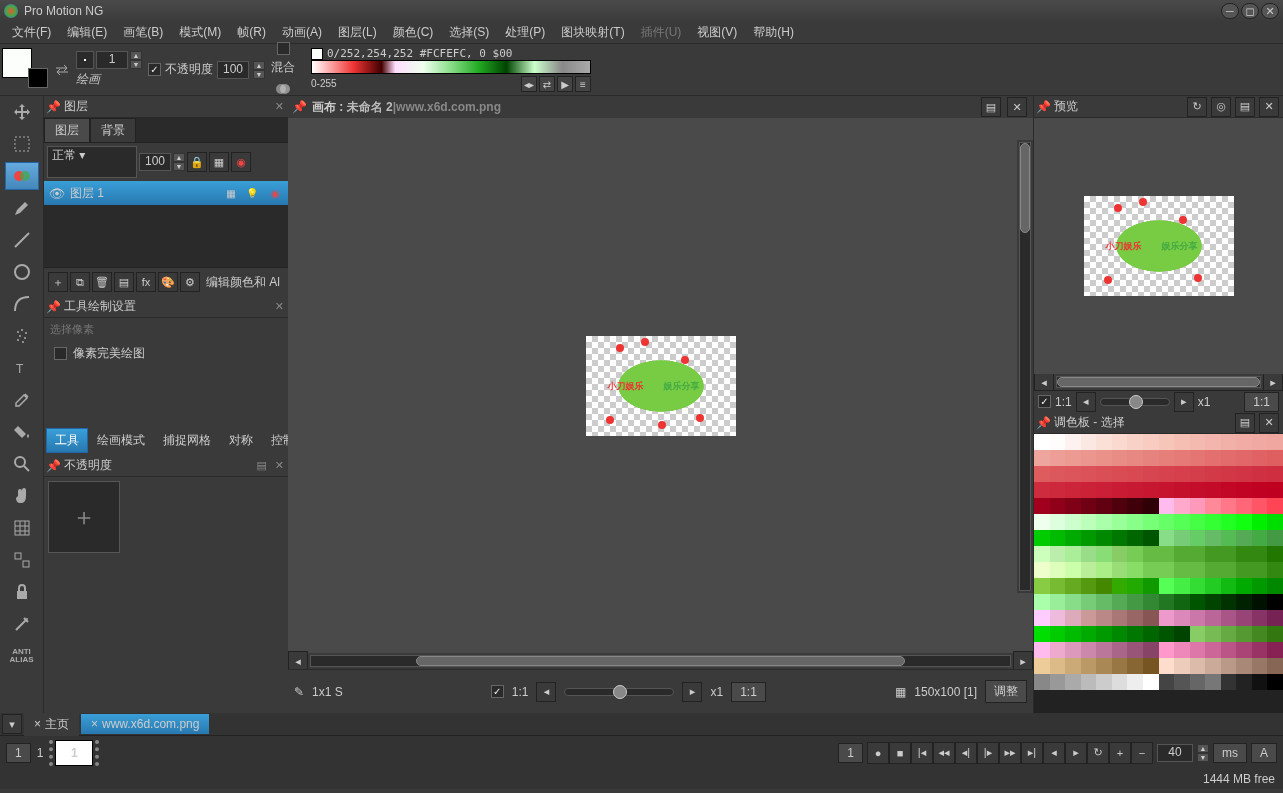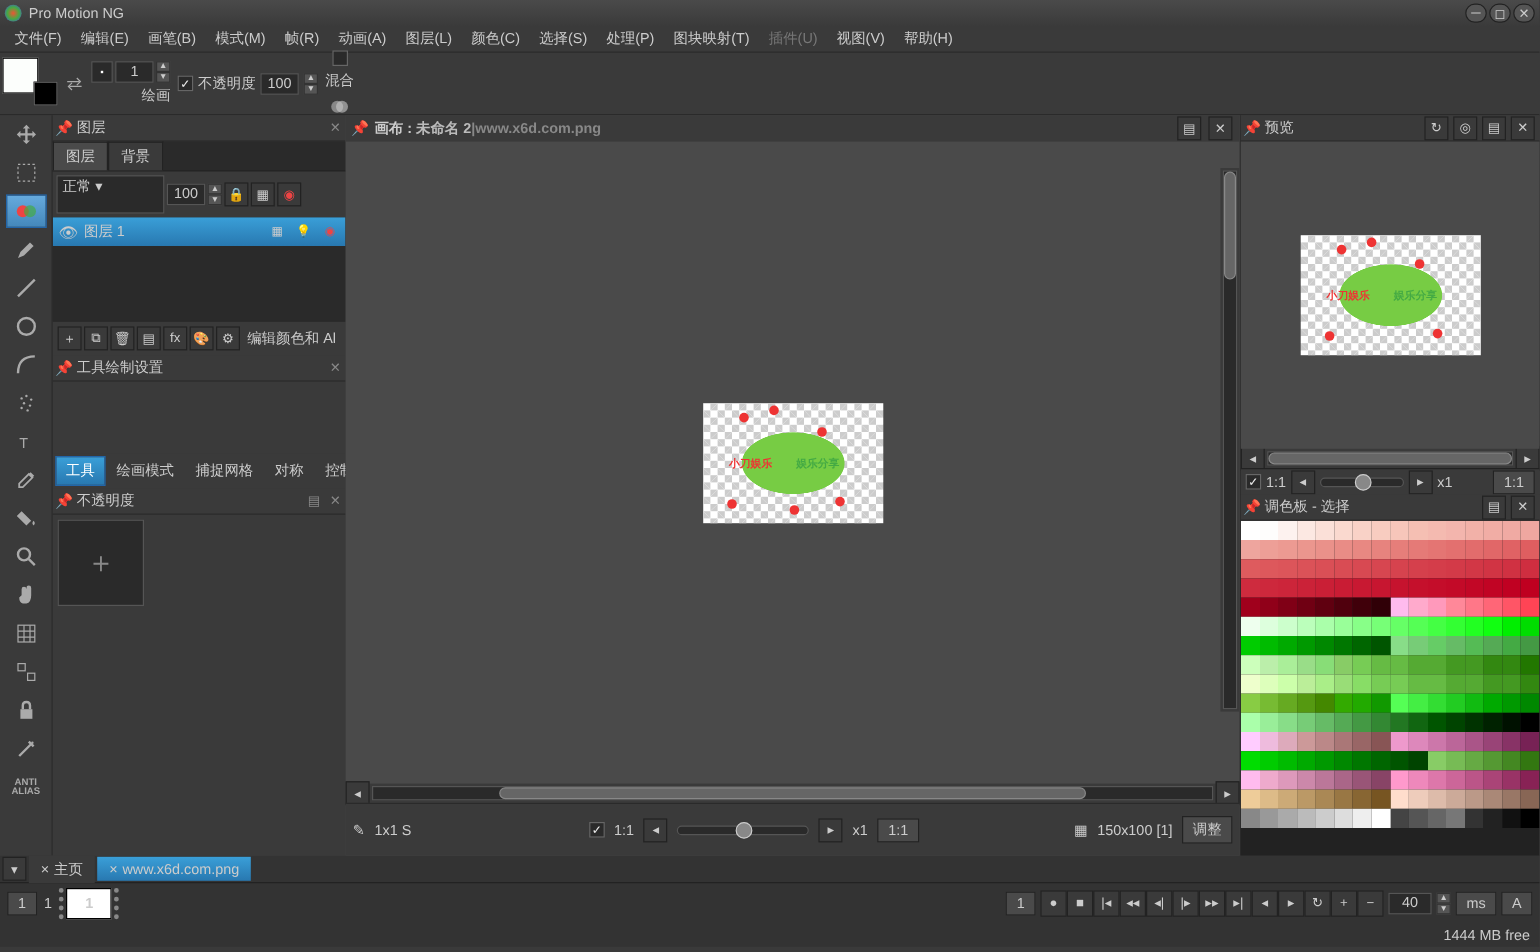"0/252,254,252 #FCFEFC, 0 $00" div { html: none -> <div> <div> <div></div> <span>0/252,254,252 #FCFEFC, 0 $00</span> </div> <div></div> <div> <span>0-255</span> <div> <span>◂▸</span> <span>⇄</span> <span>▶</span> <span>≡</span> </div> </div> </div> }
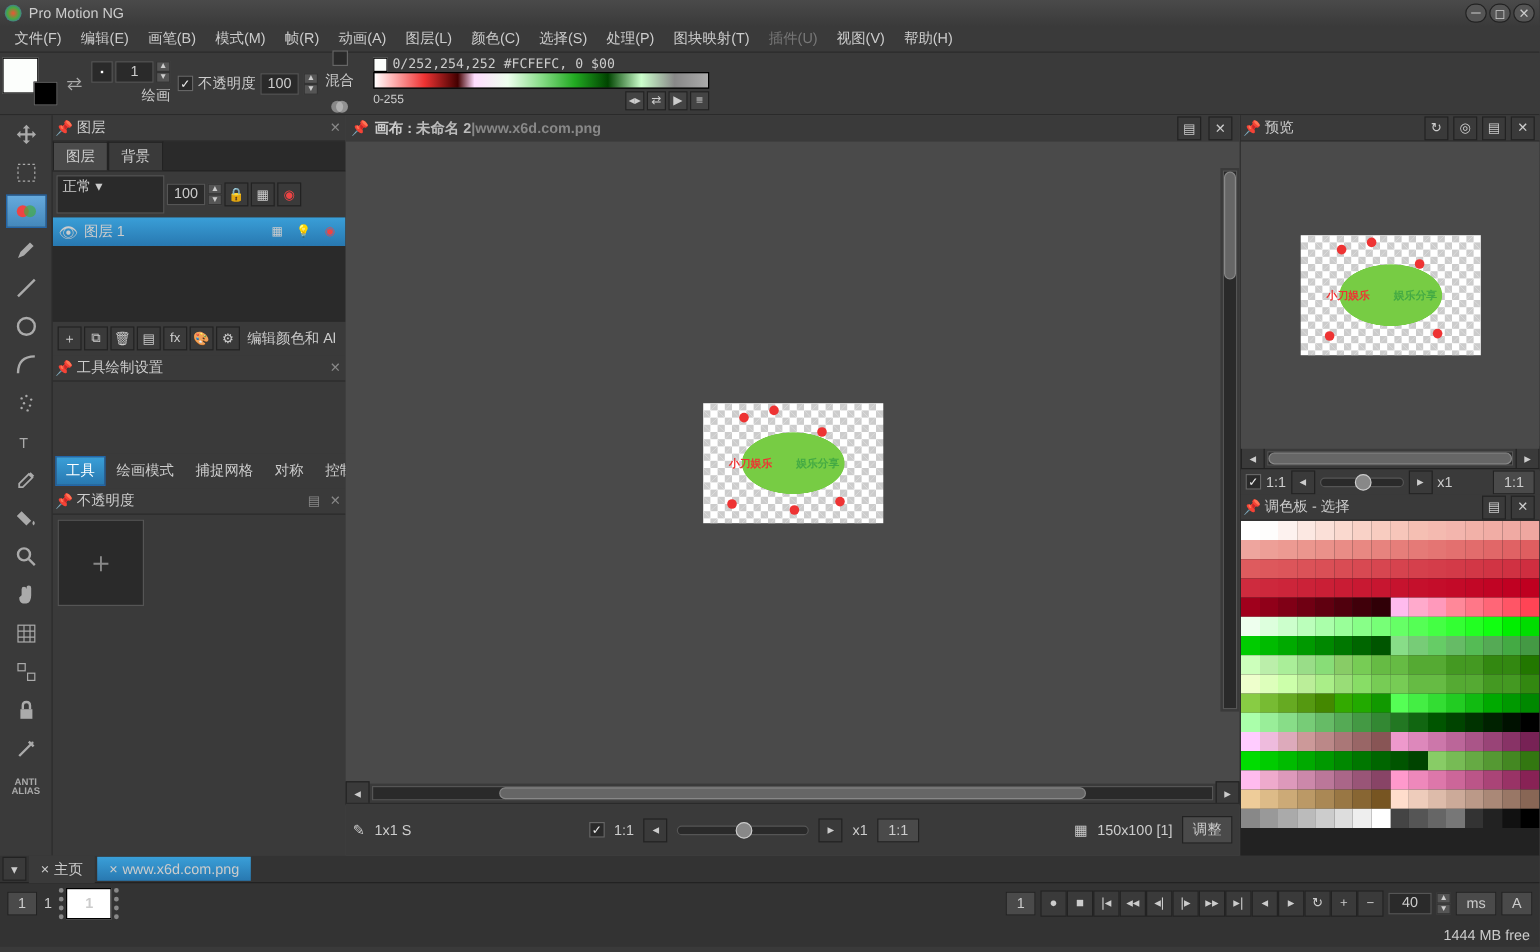"绘画" div { font-style: none -> italic; text-align: right -> left }
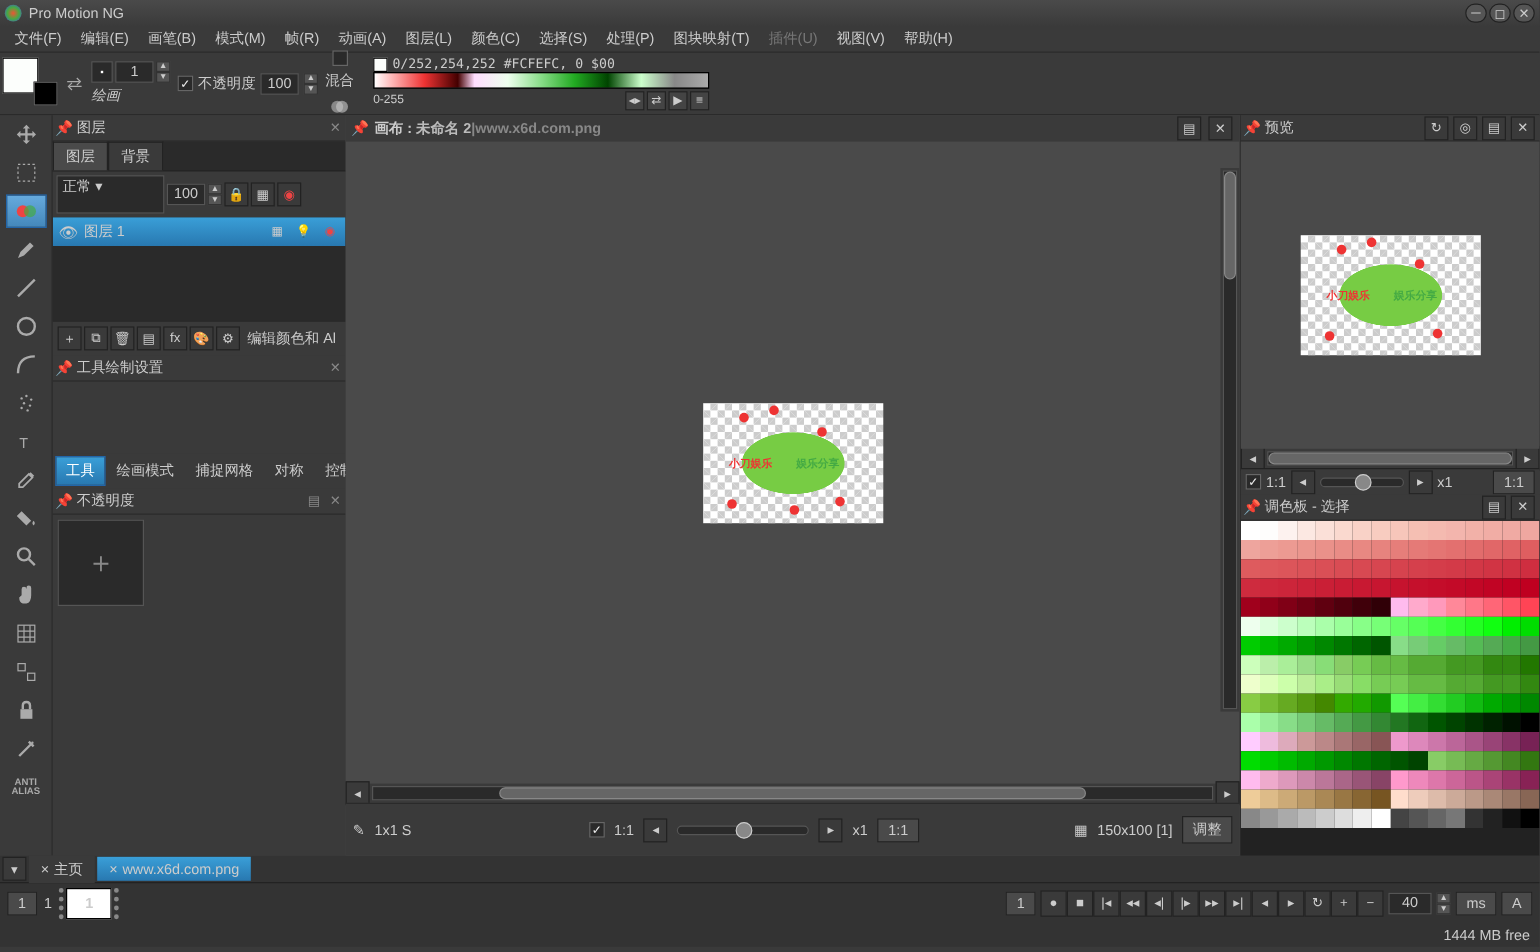"选择像素" div.section-label { html: none -> <div>选择像素</div> }
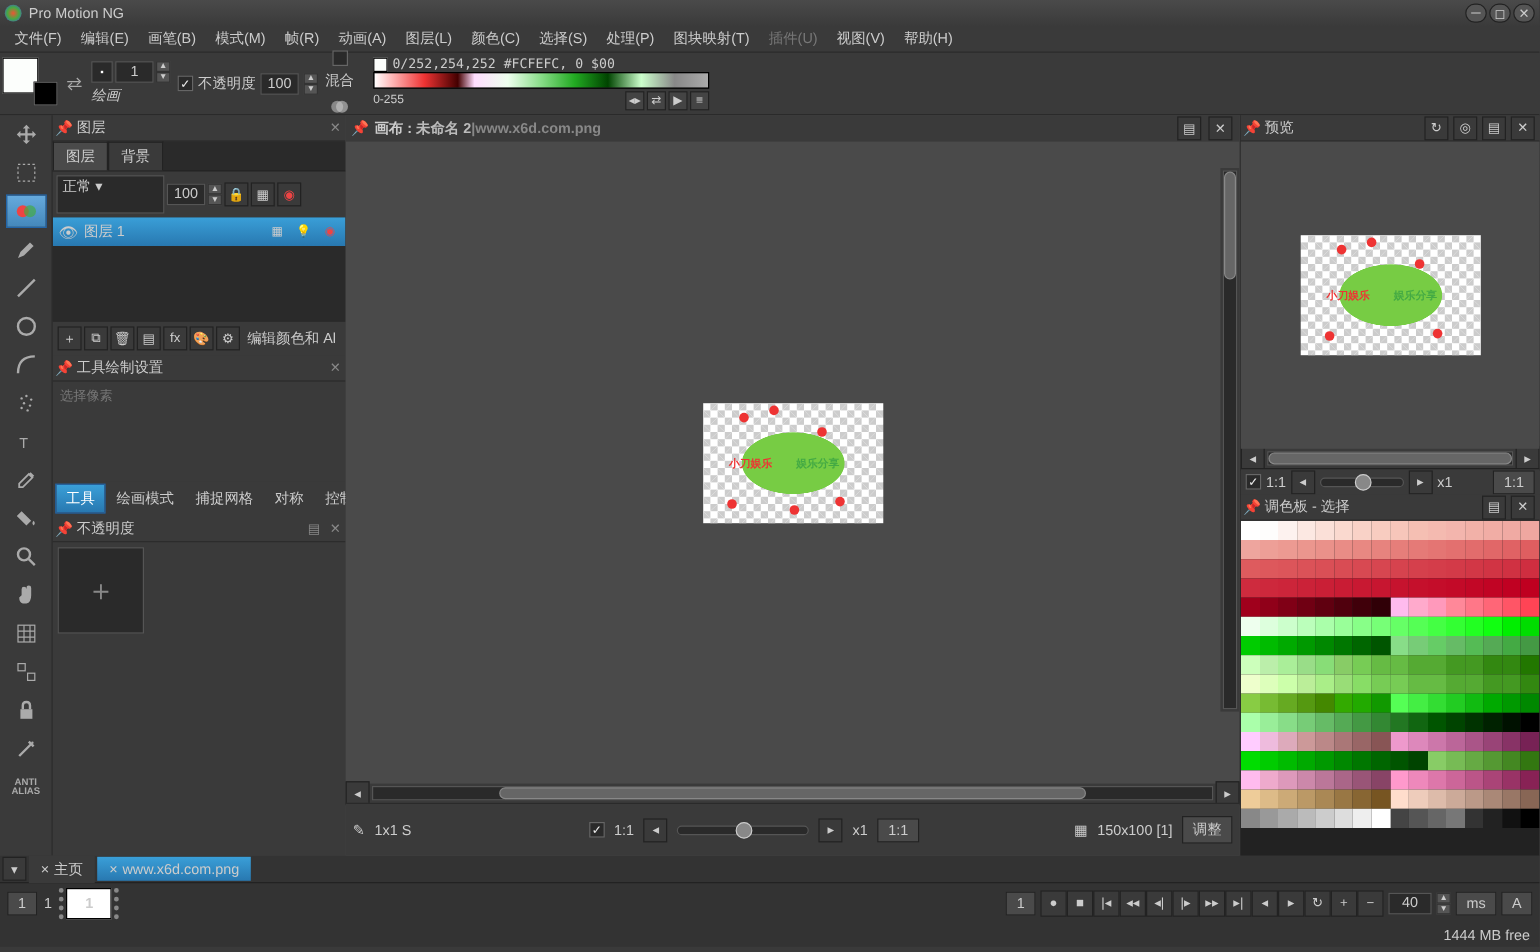"像素完美绘图" div.checkrow { html: none -> <div> <span></span> <span>像素完美绘图</span> </div> }
